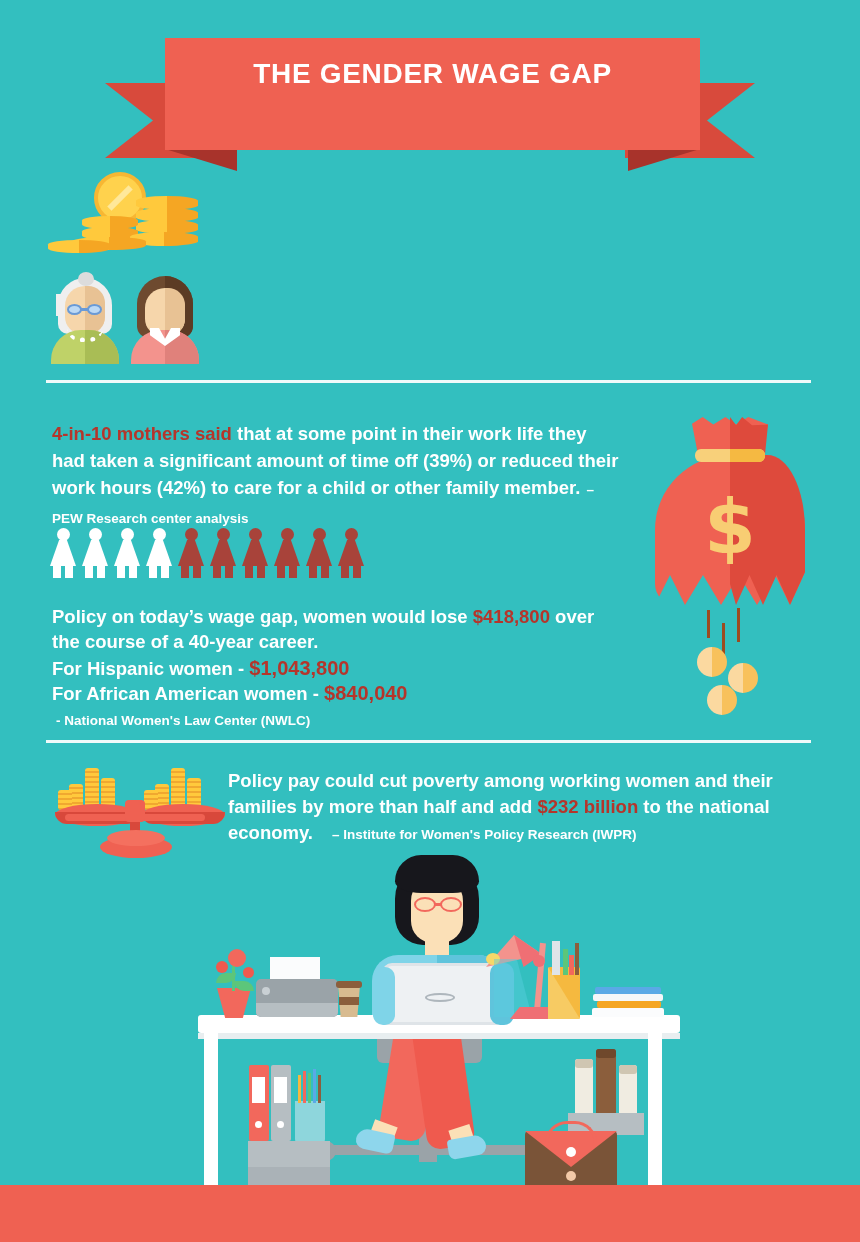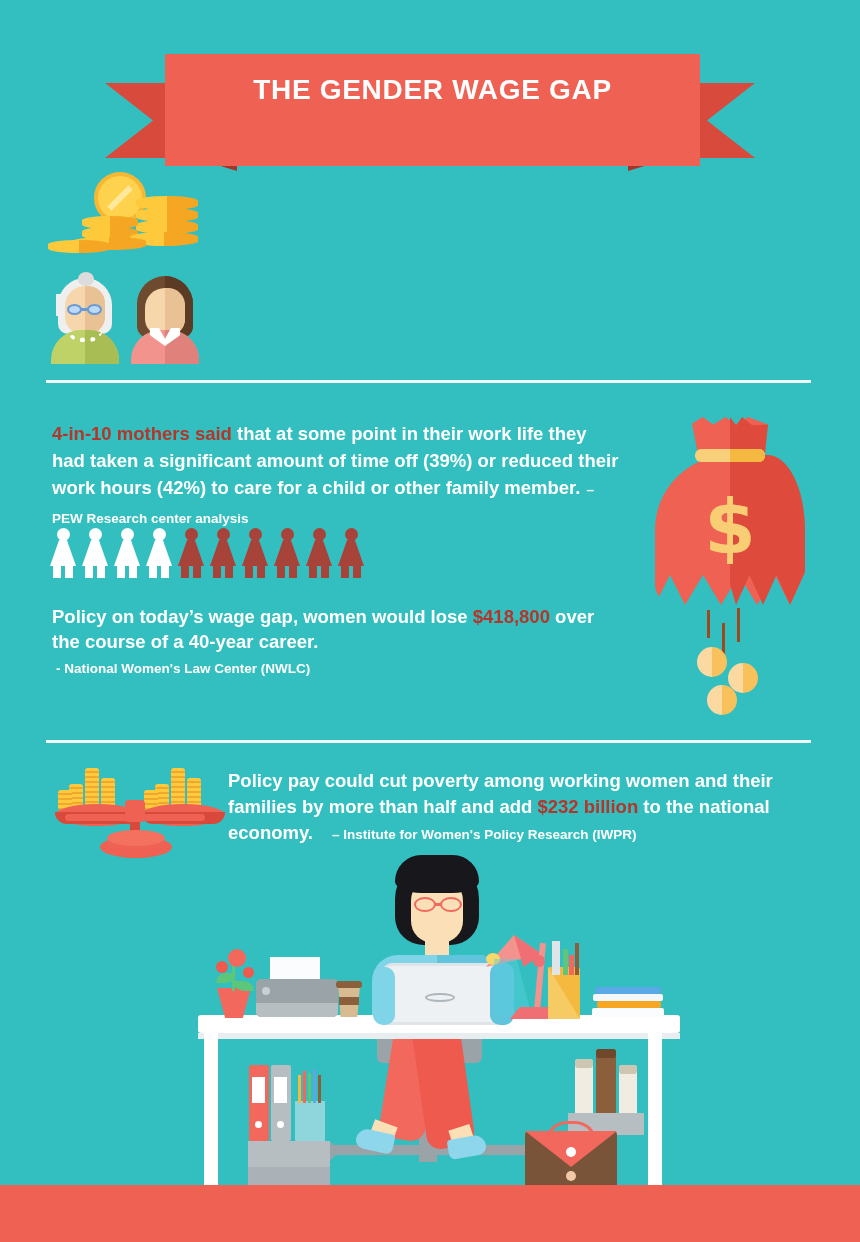"THE GENDER WAGE GAP" .ribbon-main { top: 16px -> 0 }
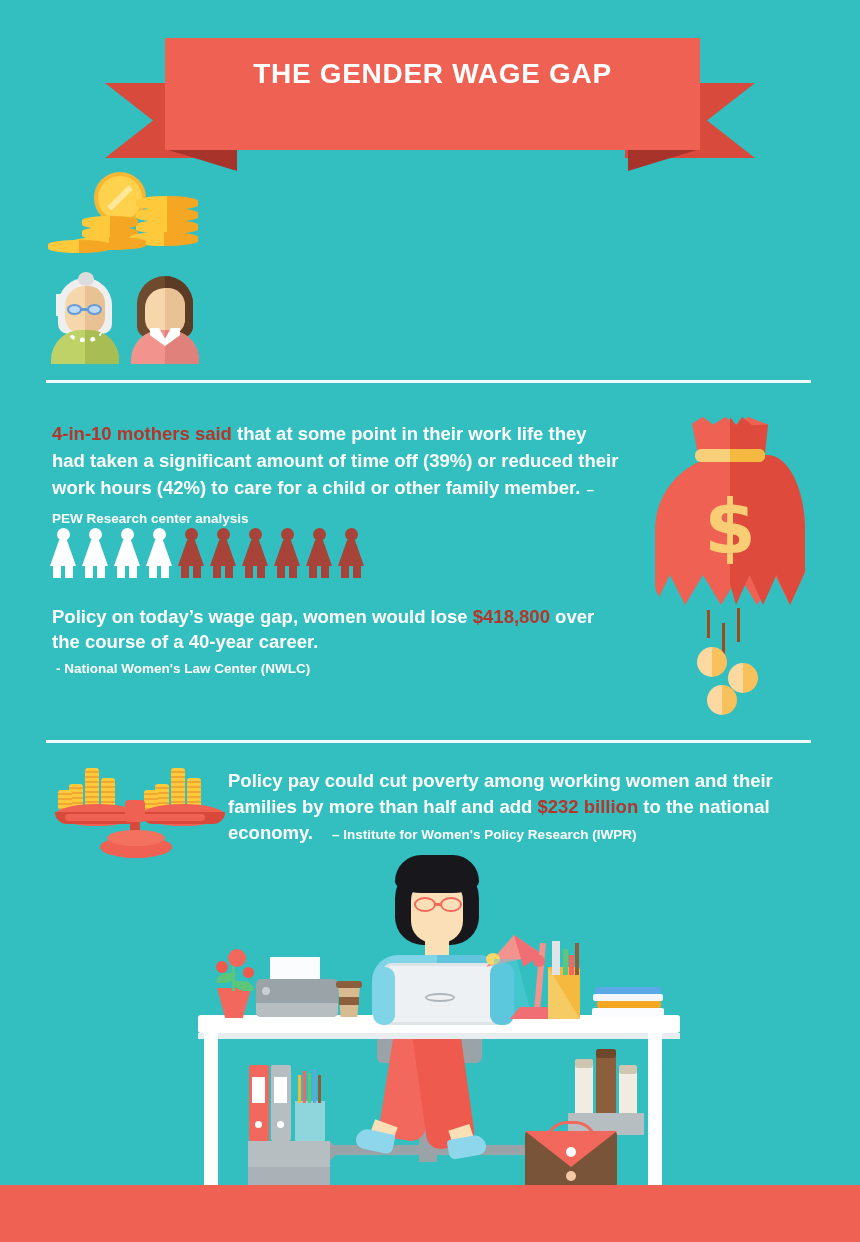"For Hispanic women - $1,043,800" div { html: none -> <div> <span>For Hispanic women - </span><span>$1,043,800</span> </div> }
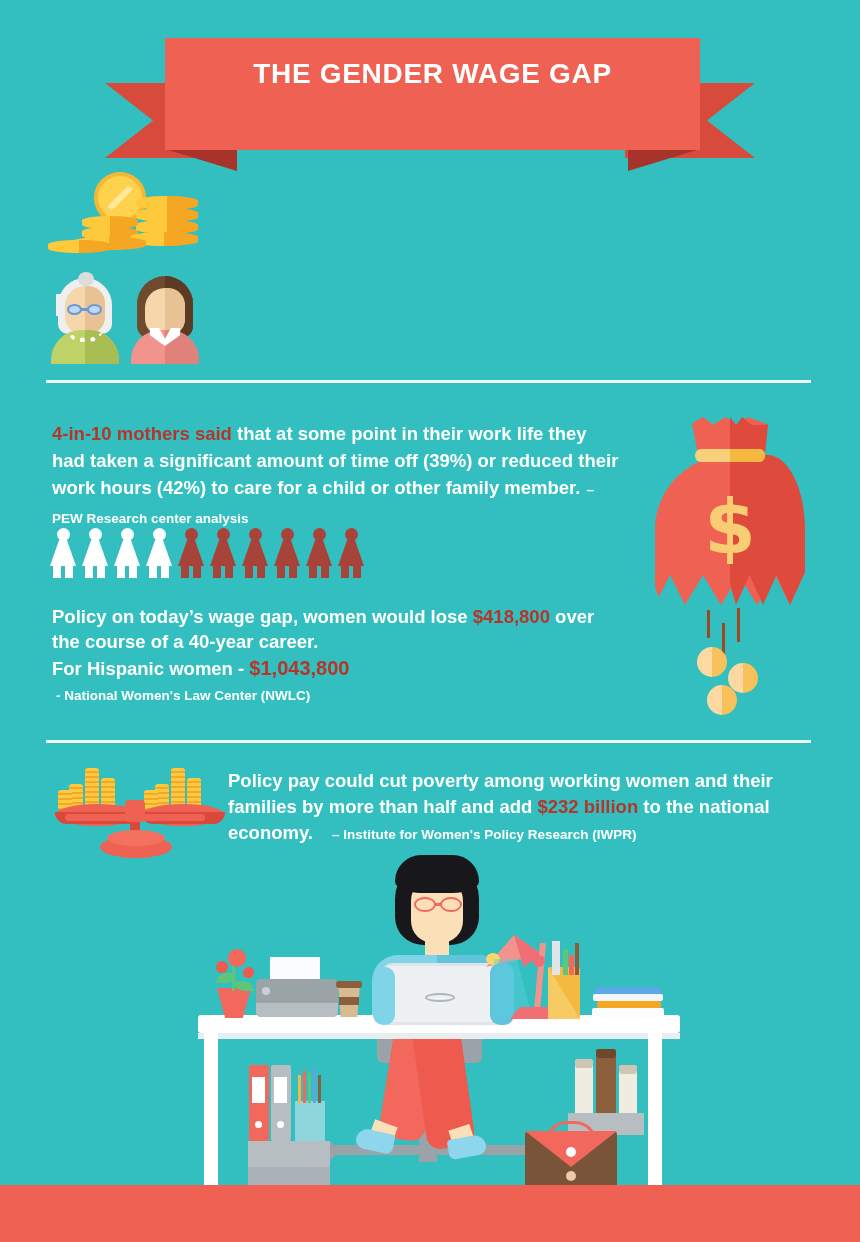"For African American women -" div { html: none -> <div> <span>For African American women - </span><span>$840,040</span> </div> }
